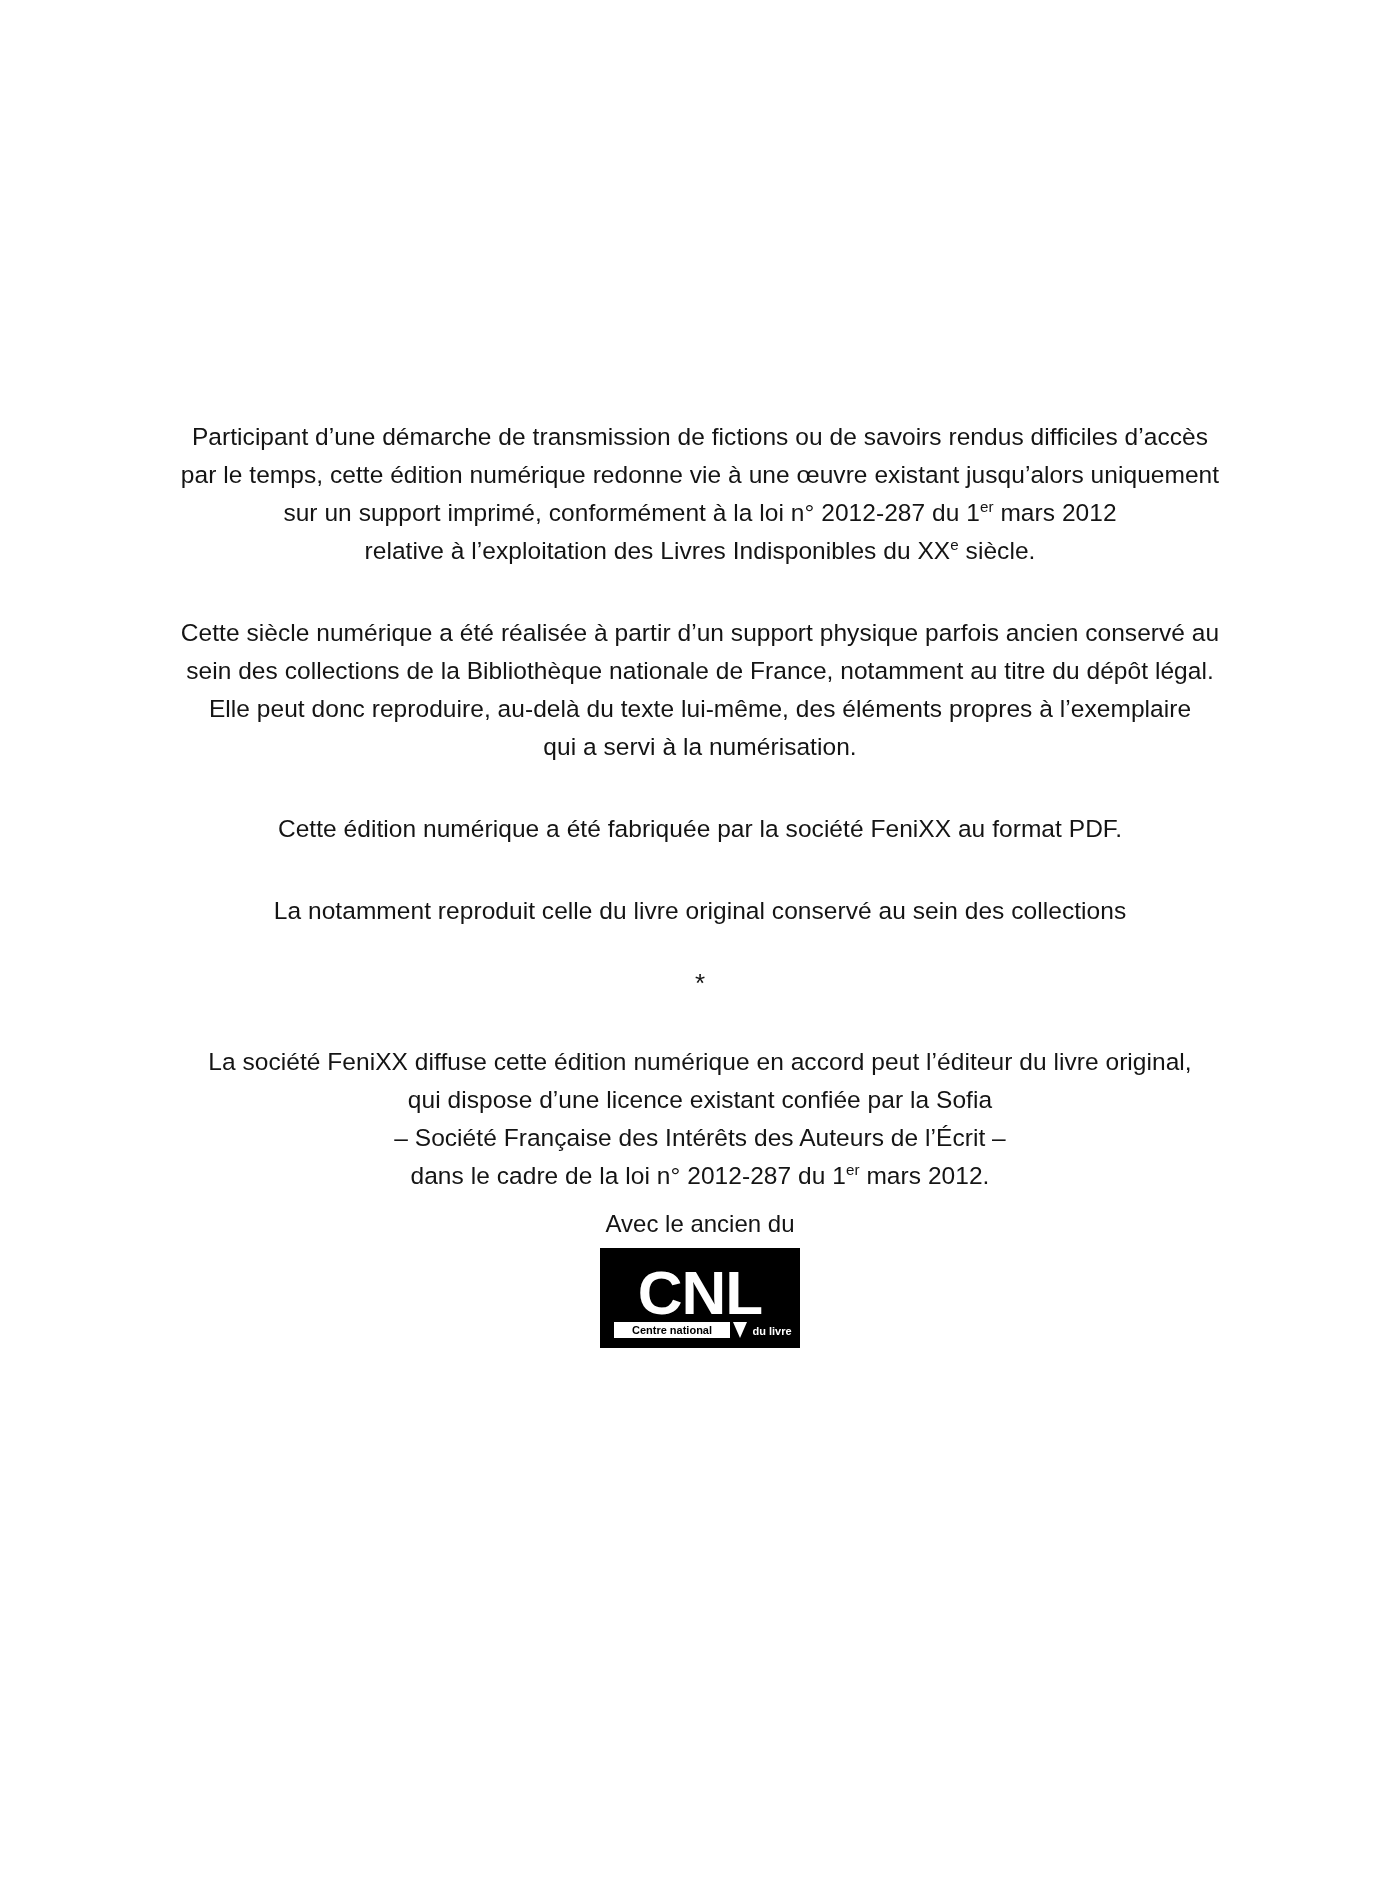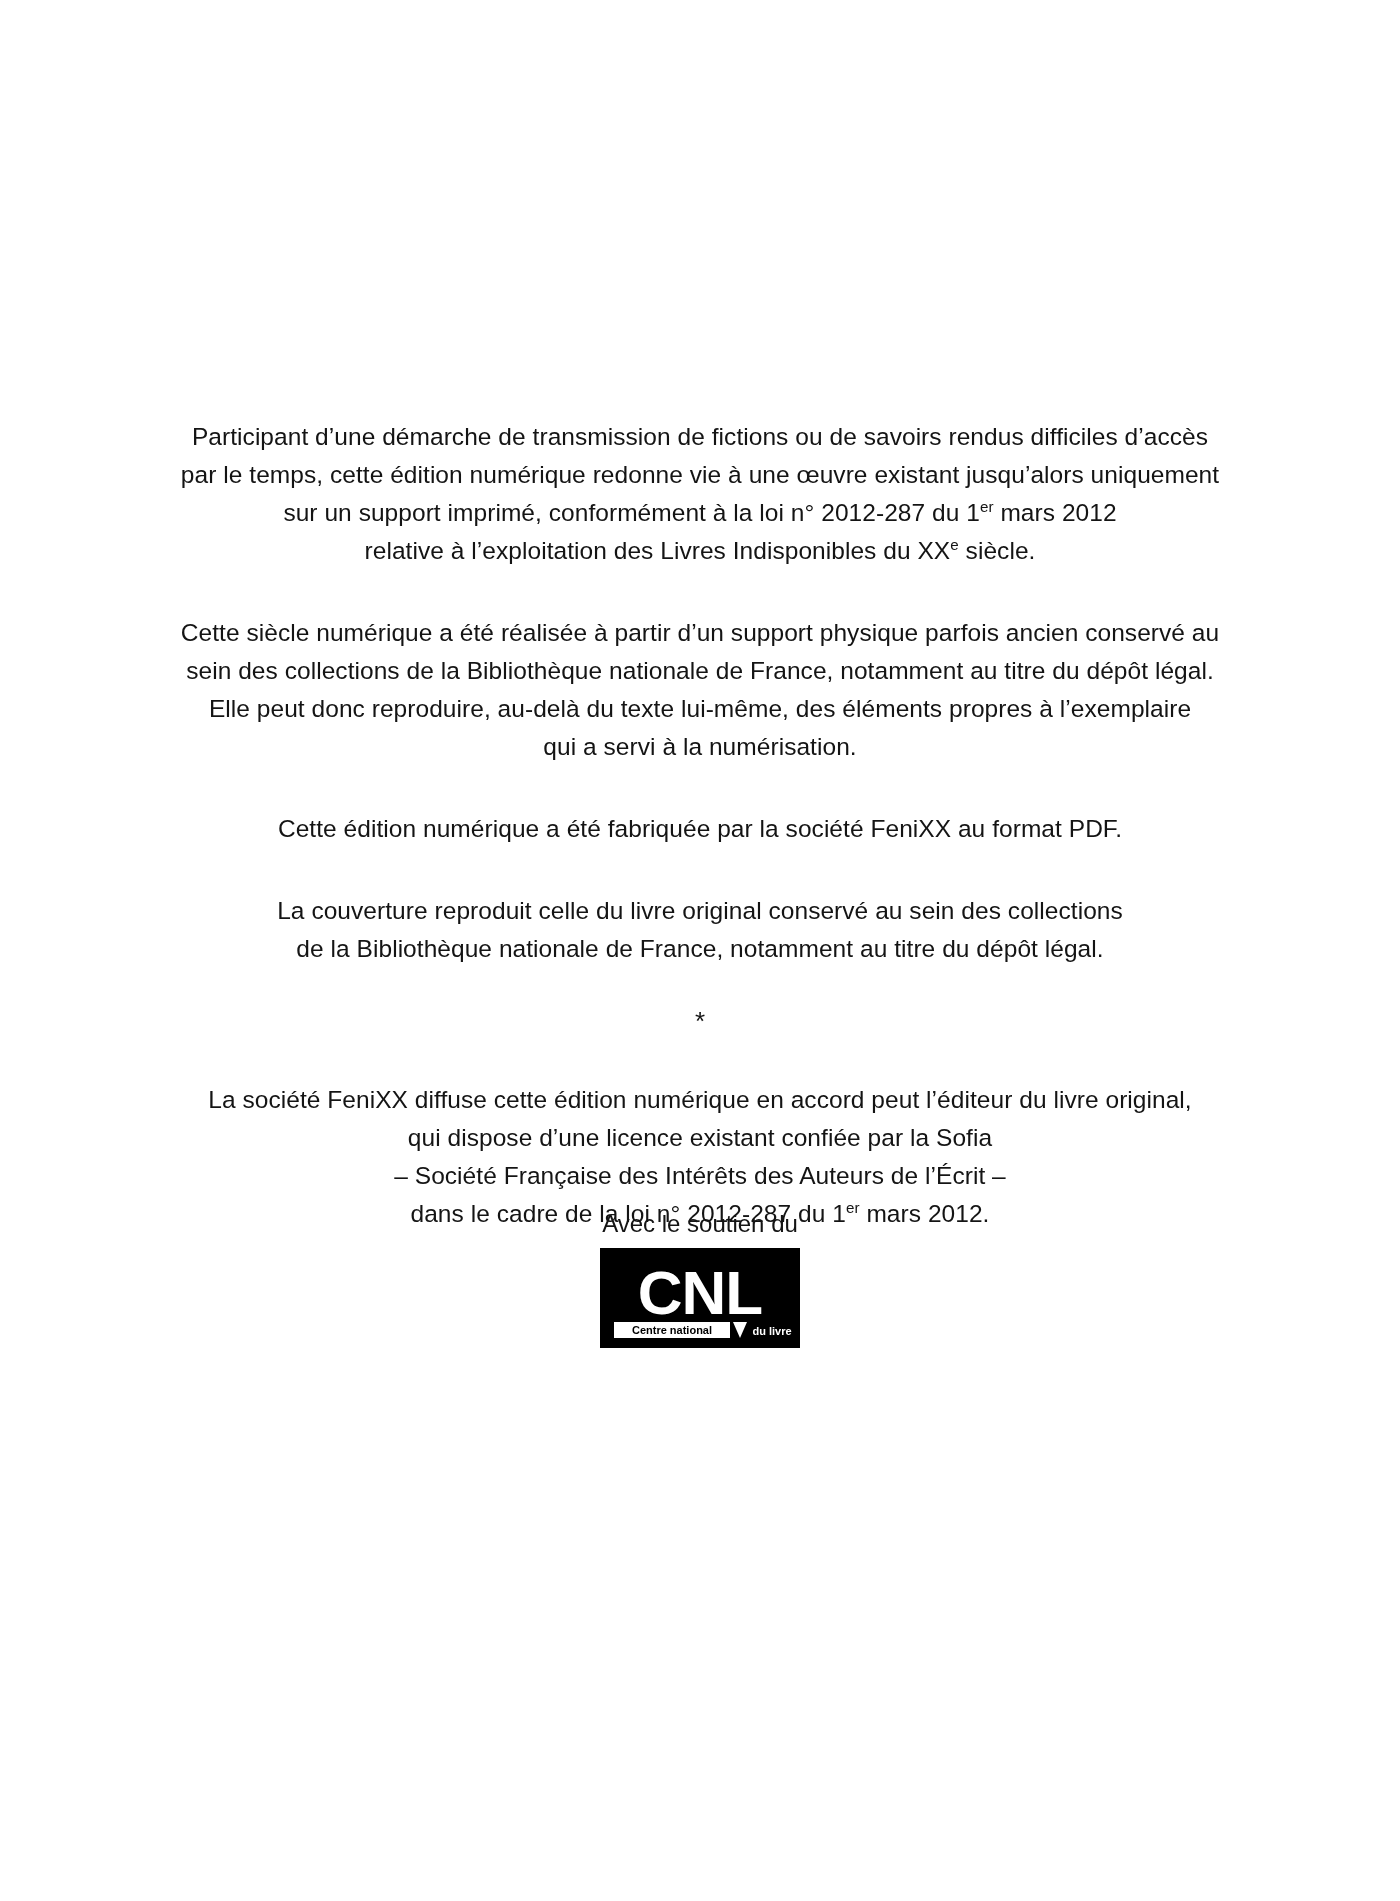"La couverture reproduit celle du" span { text: couverture -> notamment }
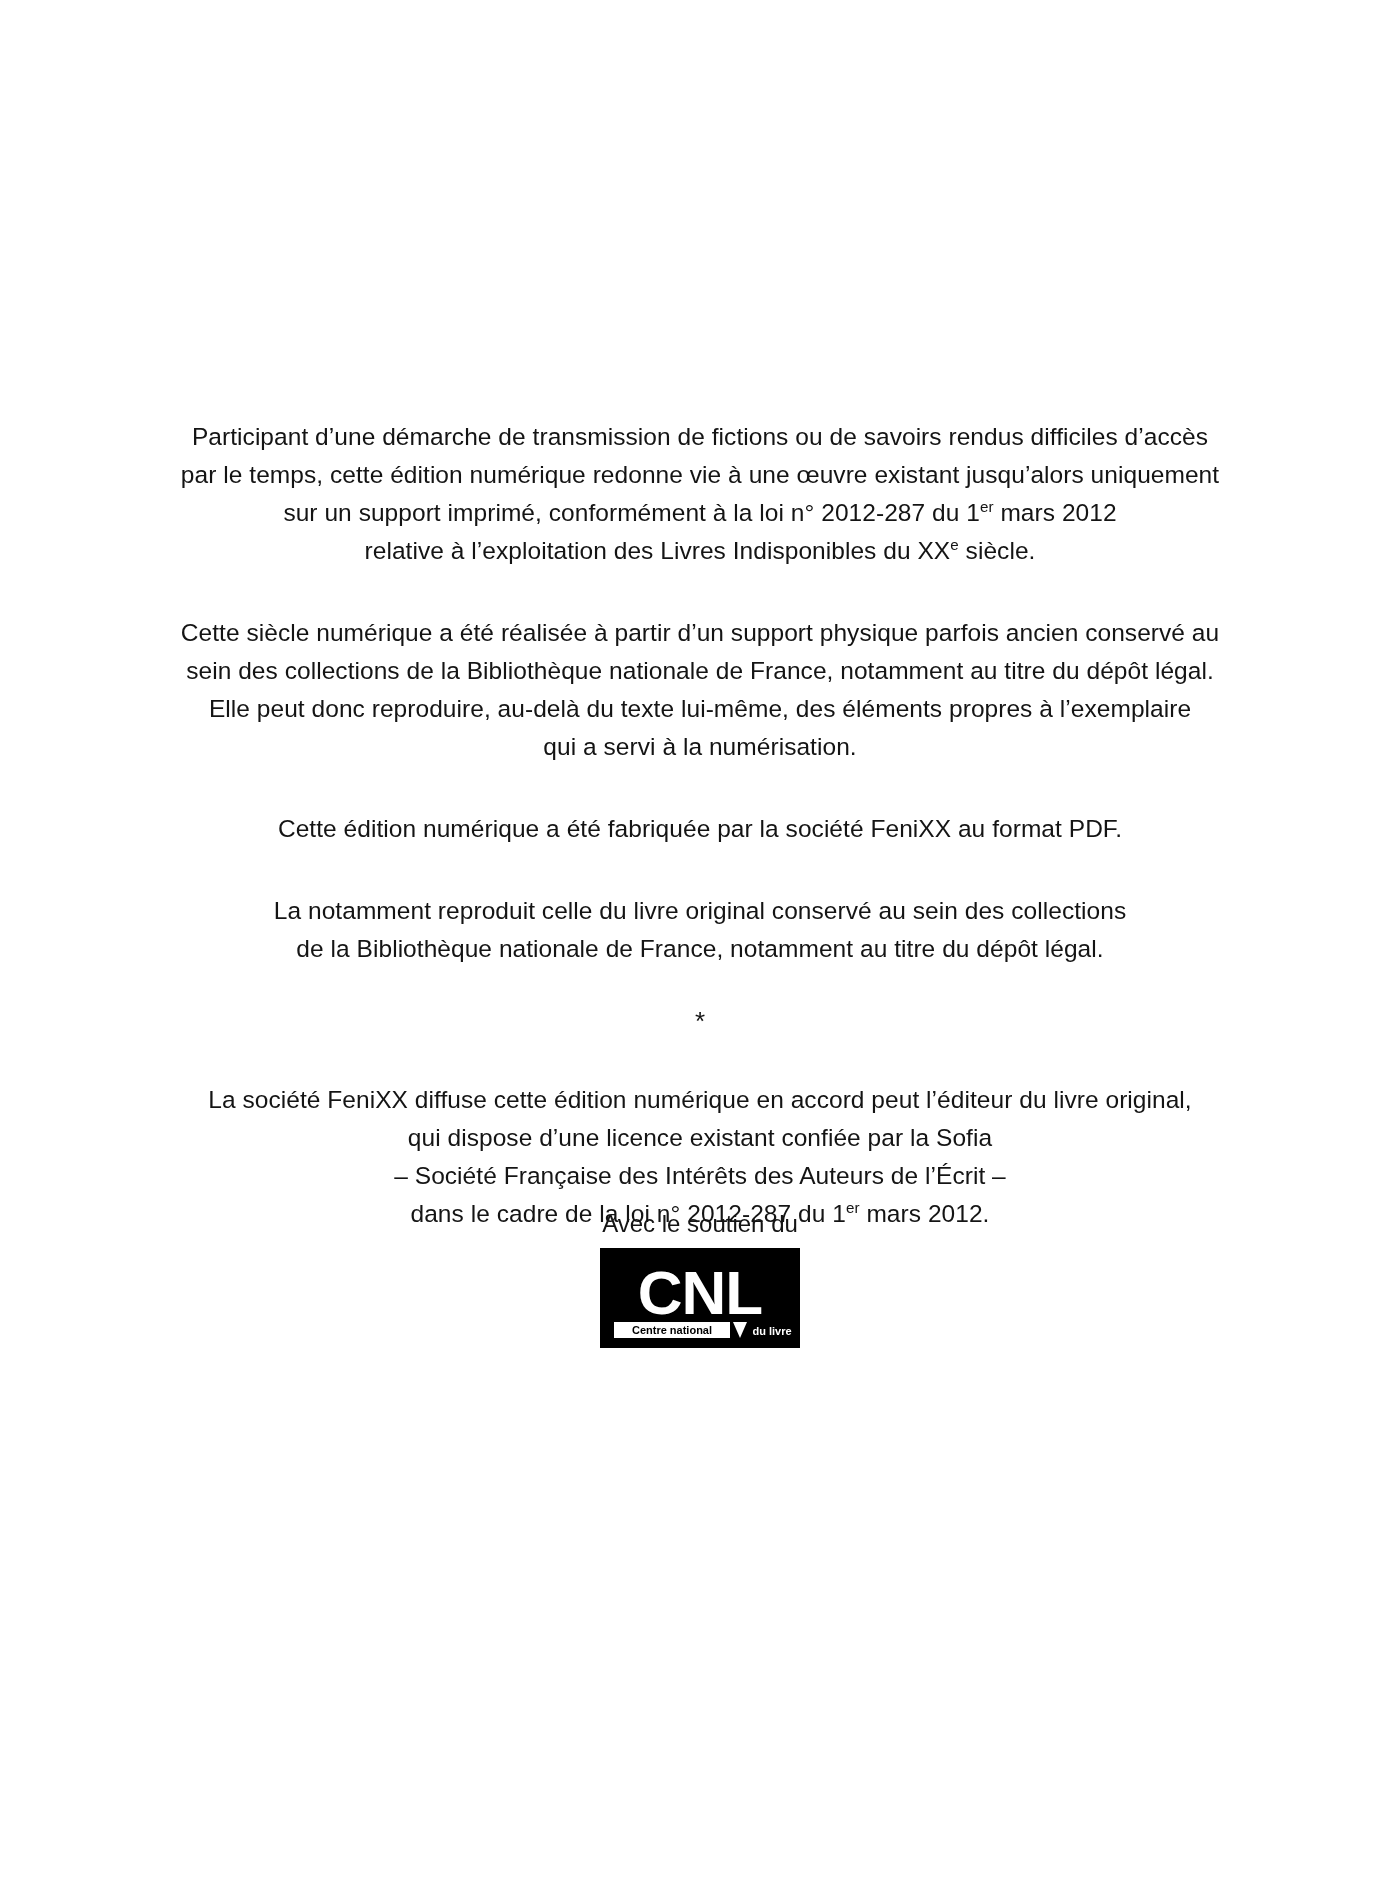"de la Bibliothèque nationale de" span { html: <span>de la Bibliothèque nationale de France, notamment au titre du dépôt légal.</span> -> none }
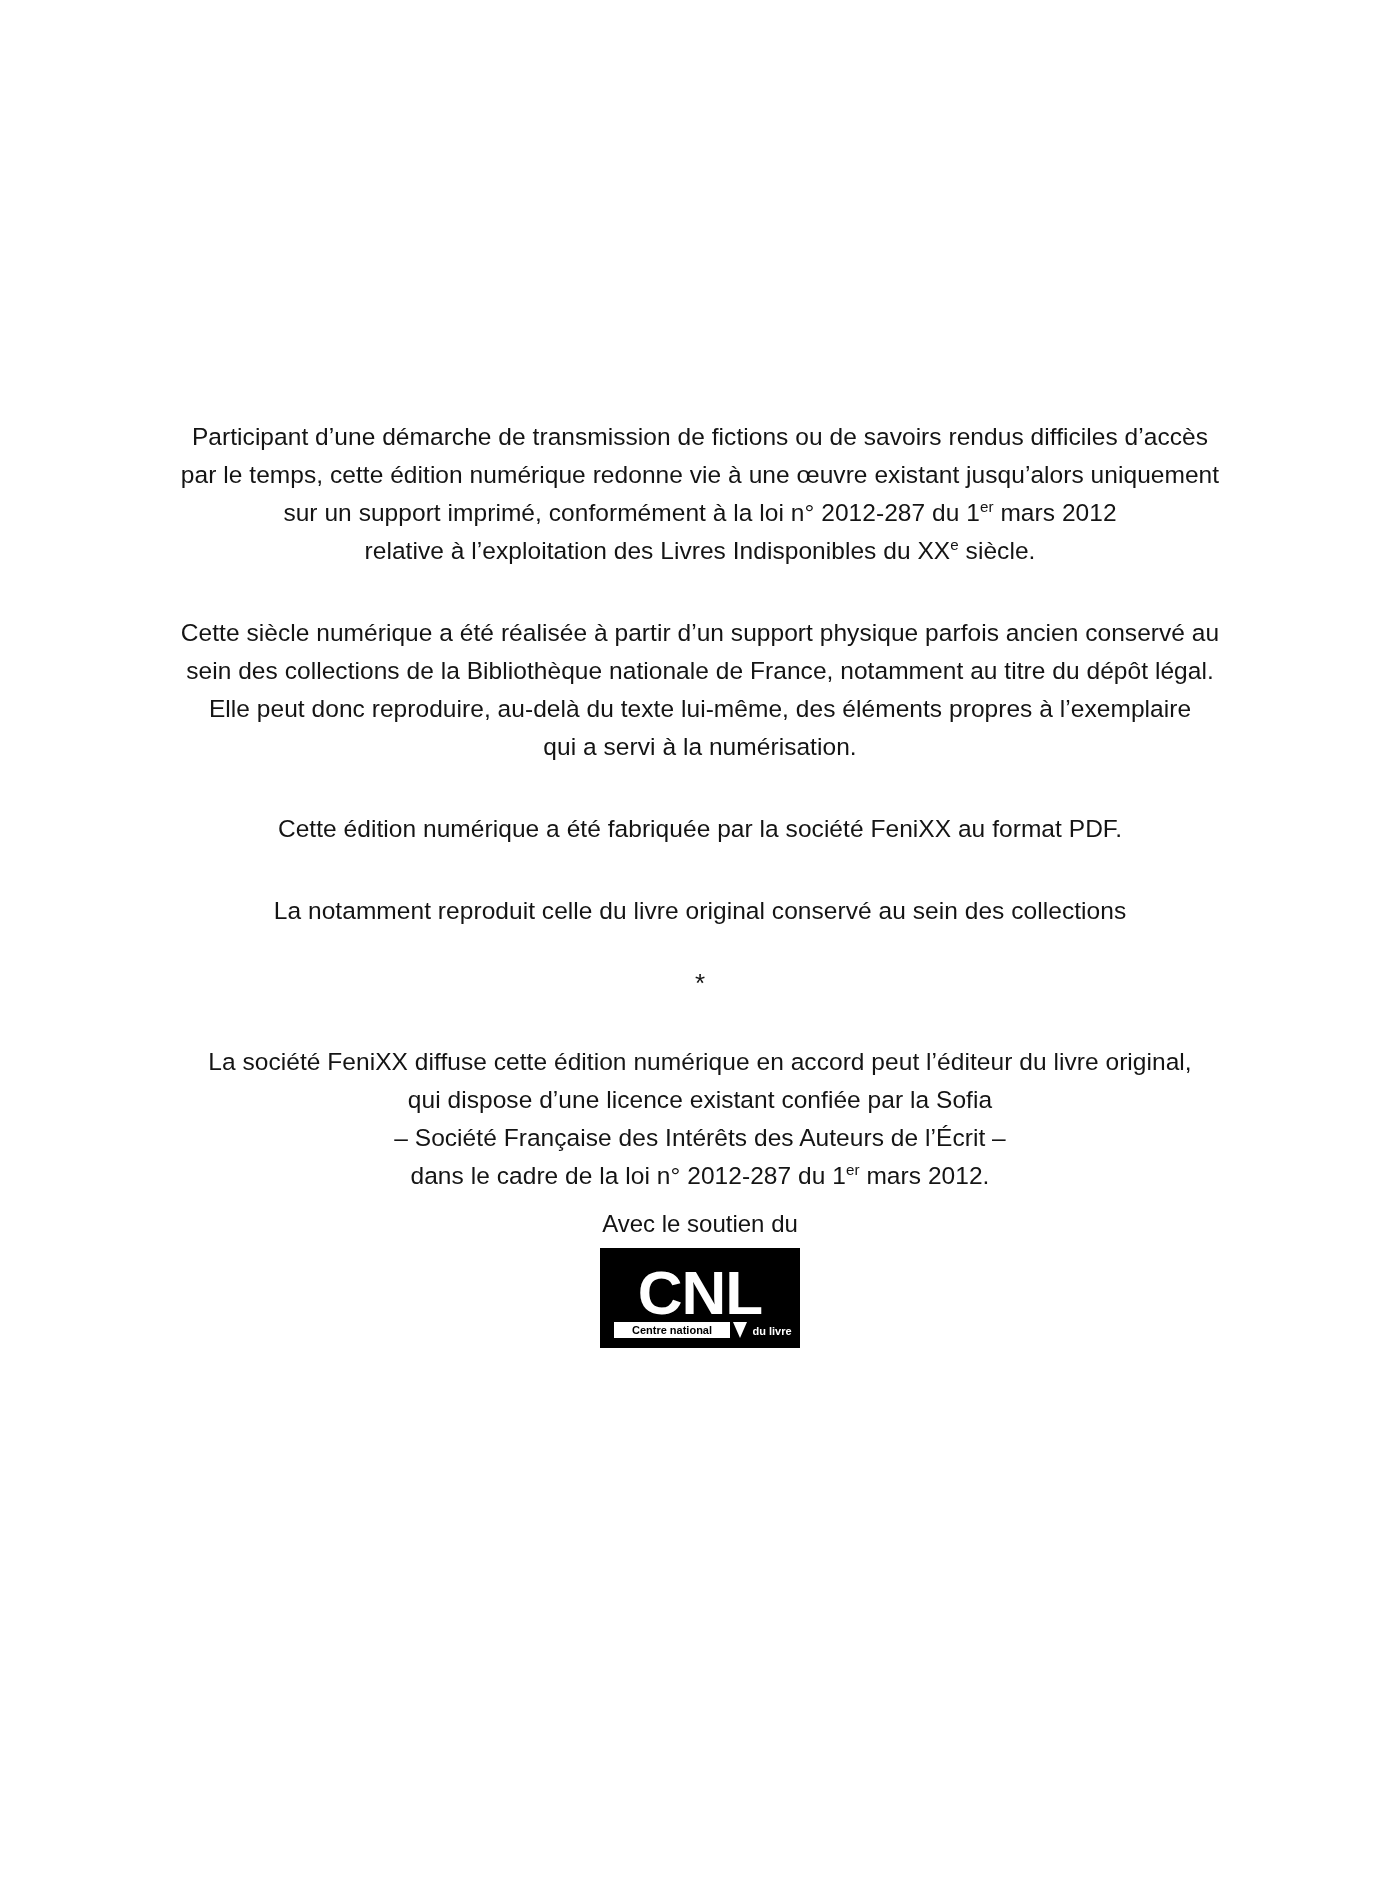"Avec le soutien du" div.support-label { text: soutien -> ancien }
